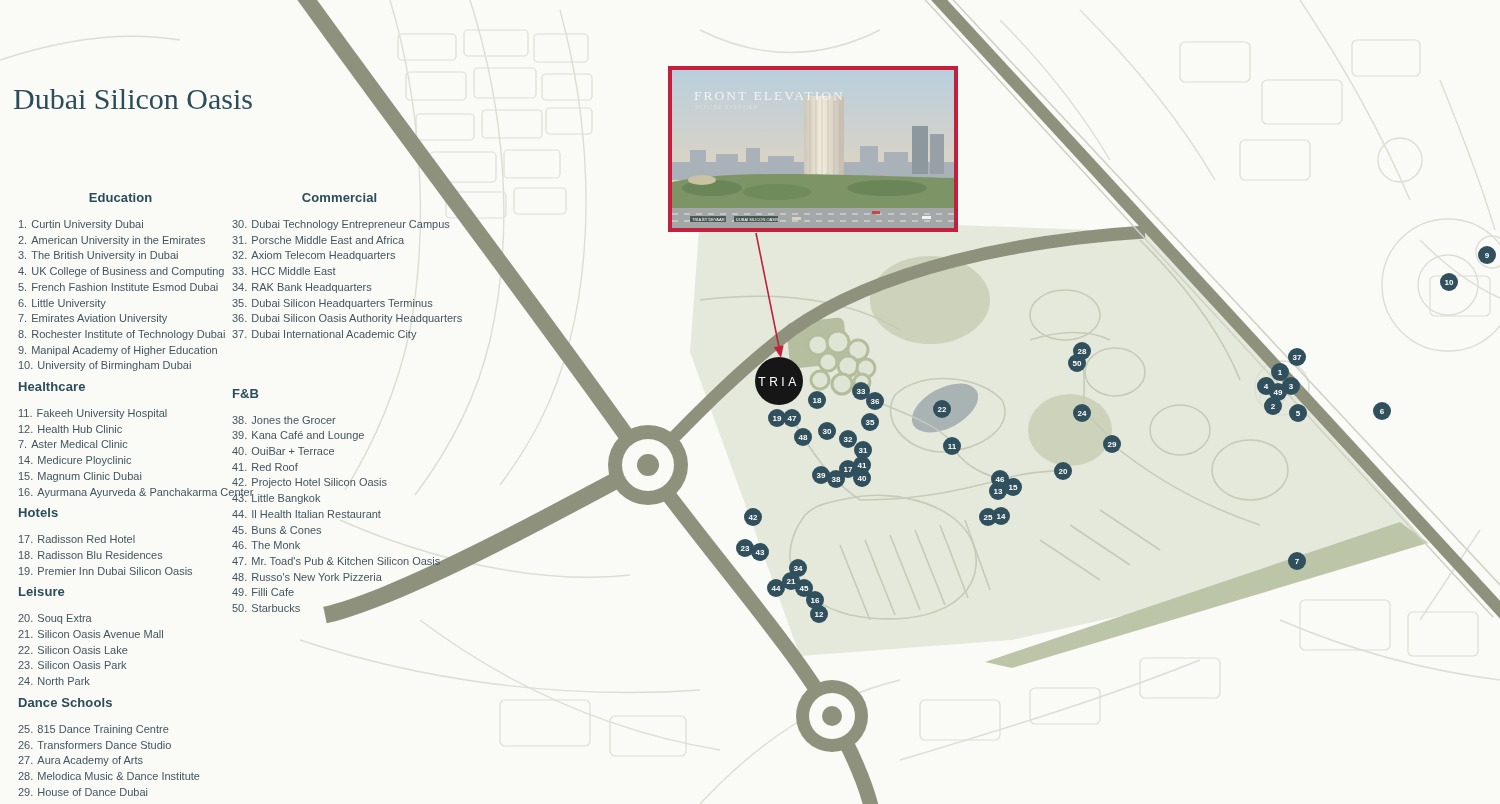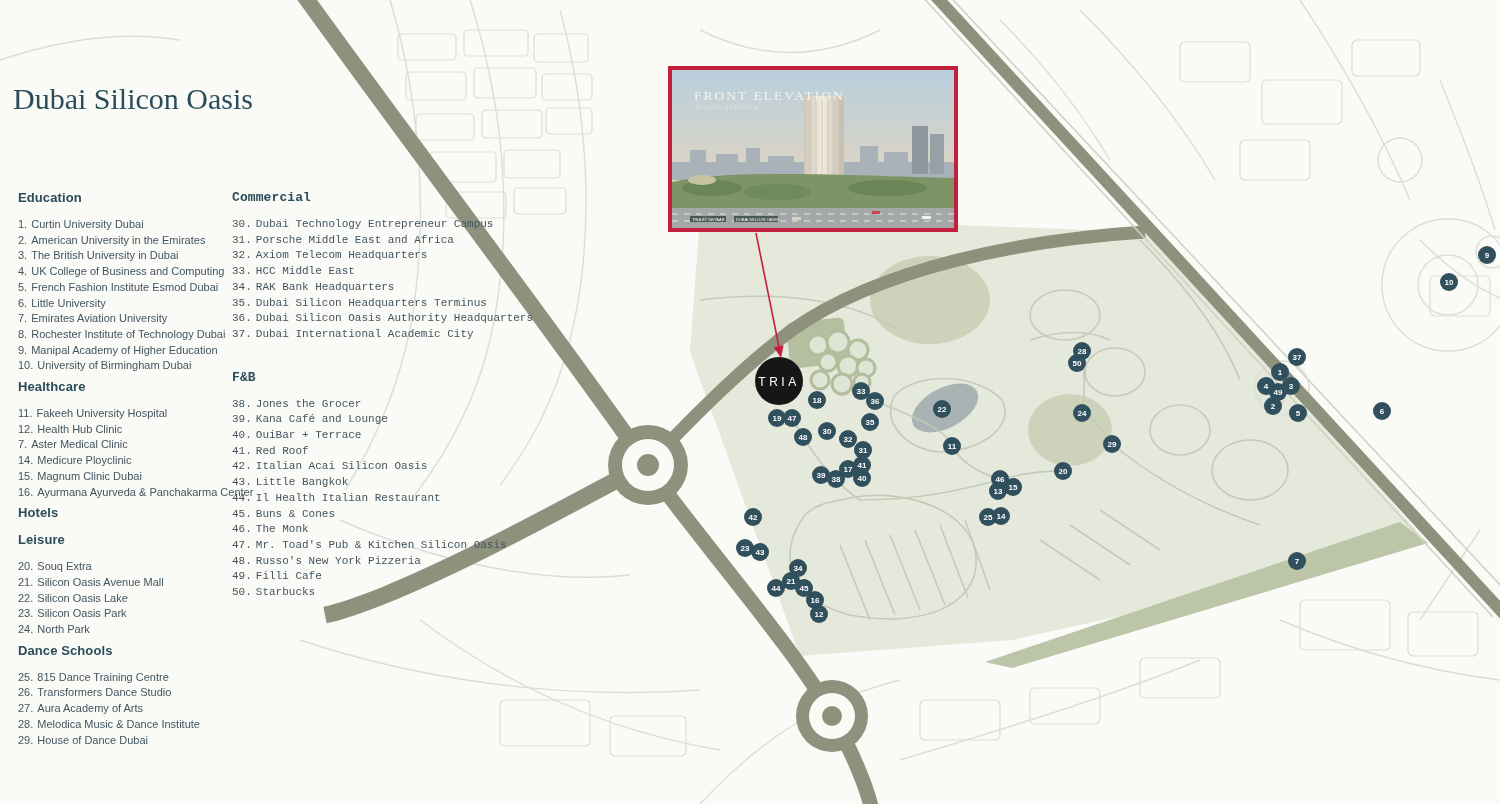"Education" .section-heading:first-child { text-align: none -> center }
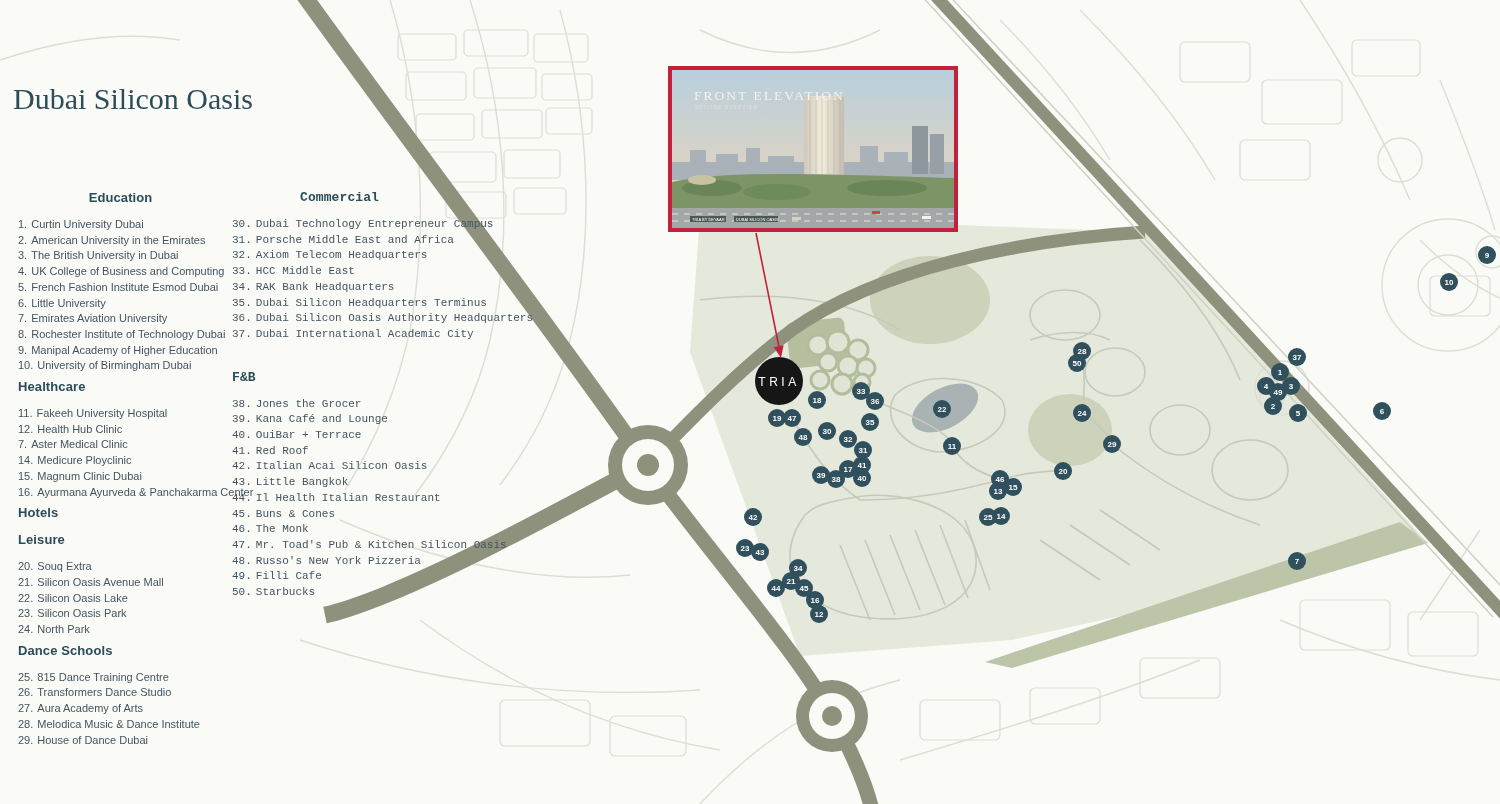"Commercial" #col2 { font-family: Liberation Mono, monospace -> none }
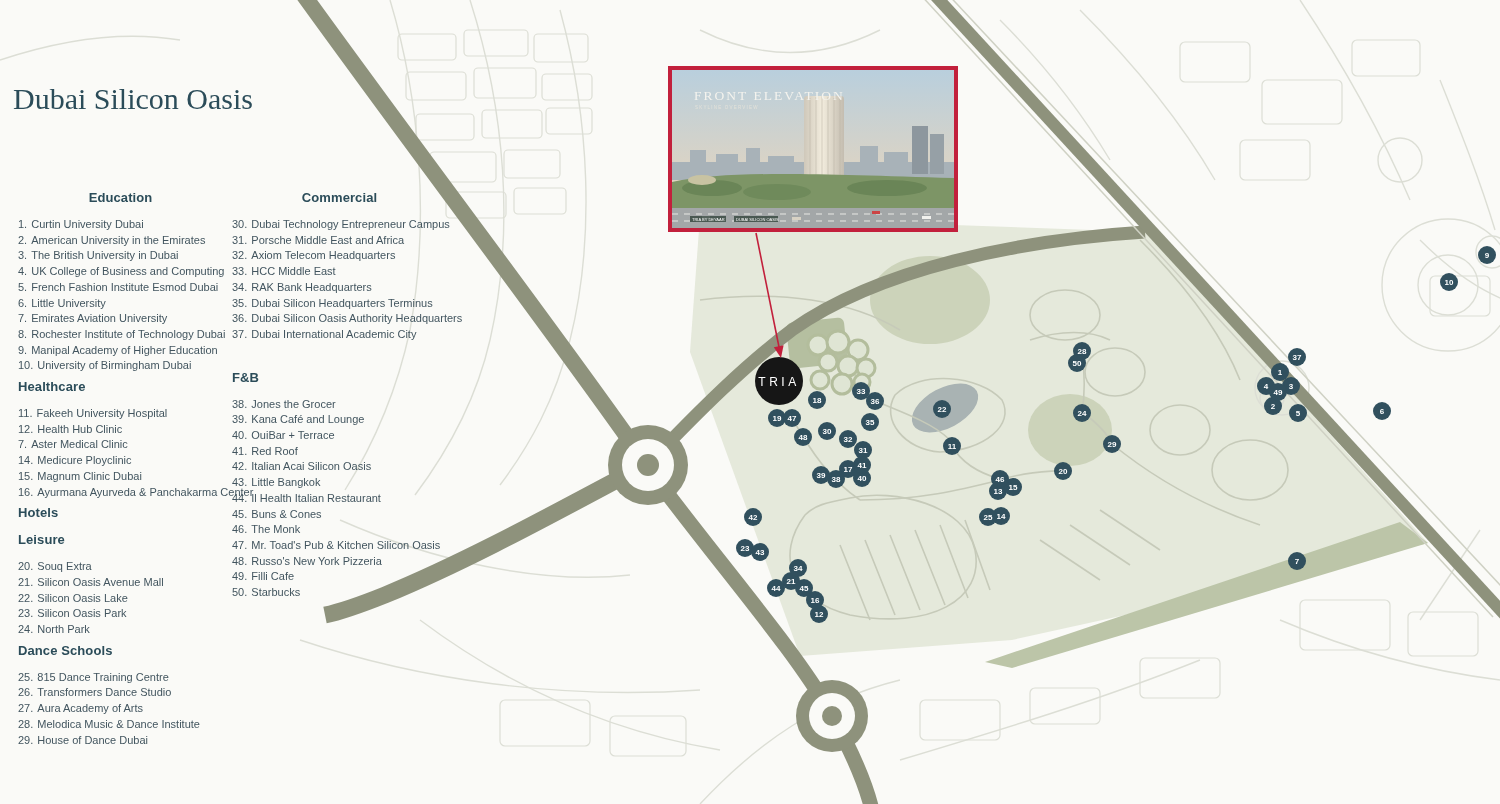"F&B" #col2 .section-heading:not(:first-child) { margin-top: 27px -> 43px }
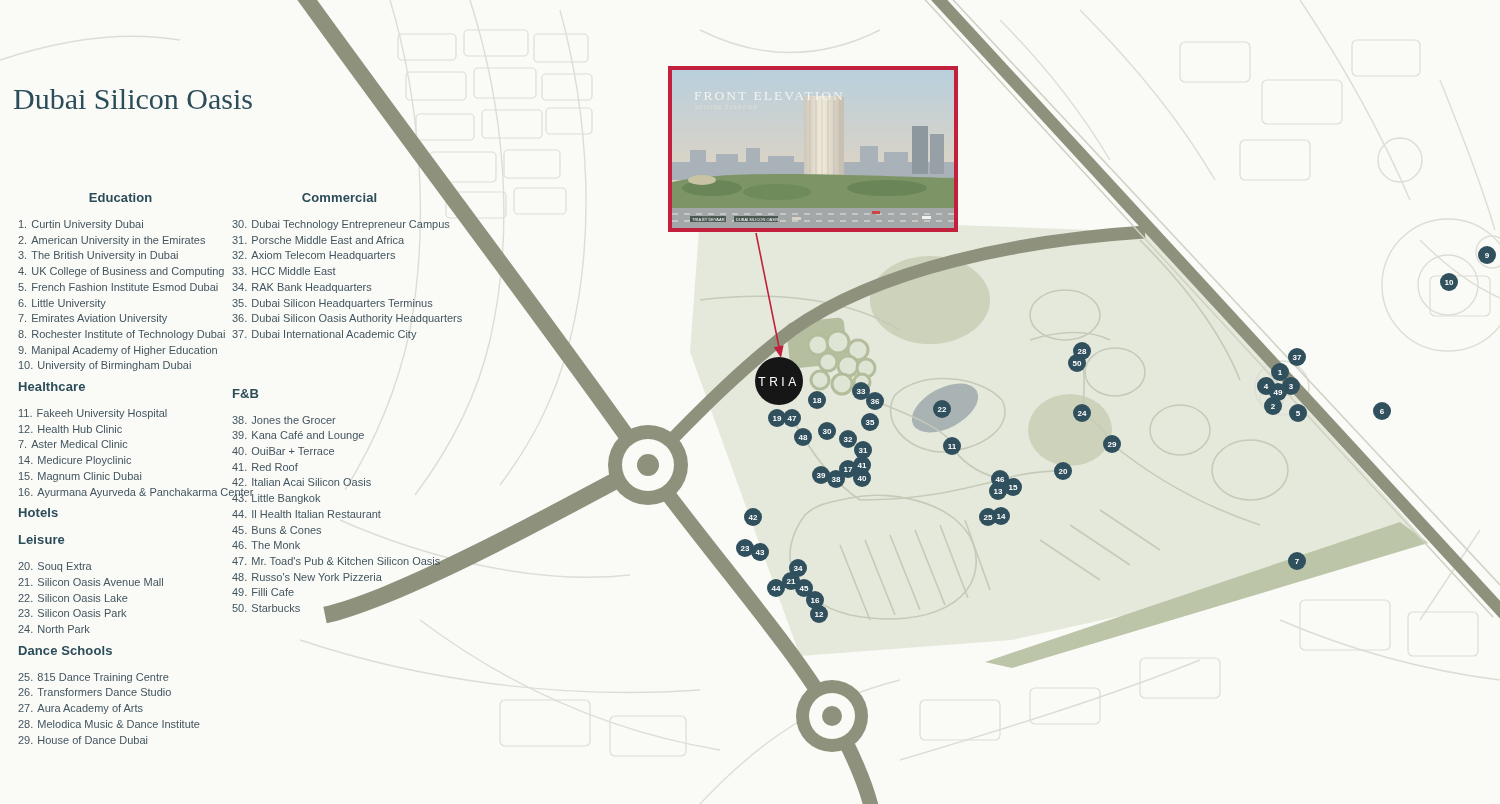"Italian Acai Silicon Oasis" span { text: Italian Acai -> Projecto Hotel }
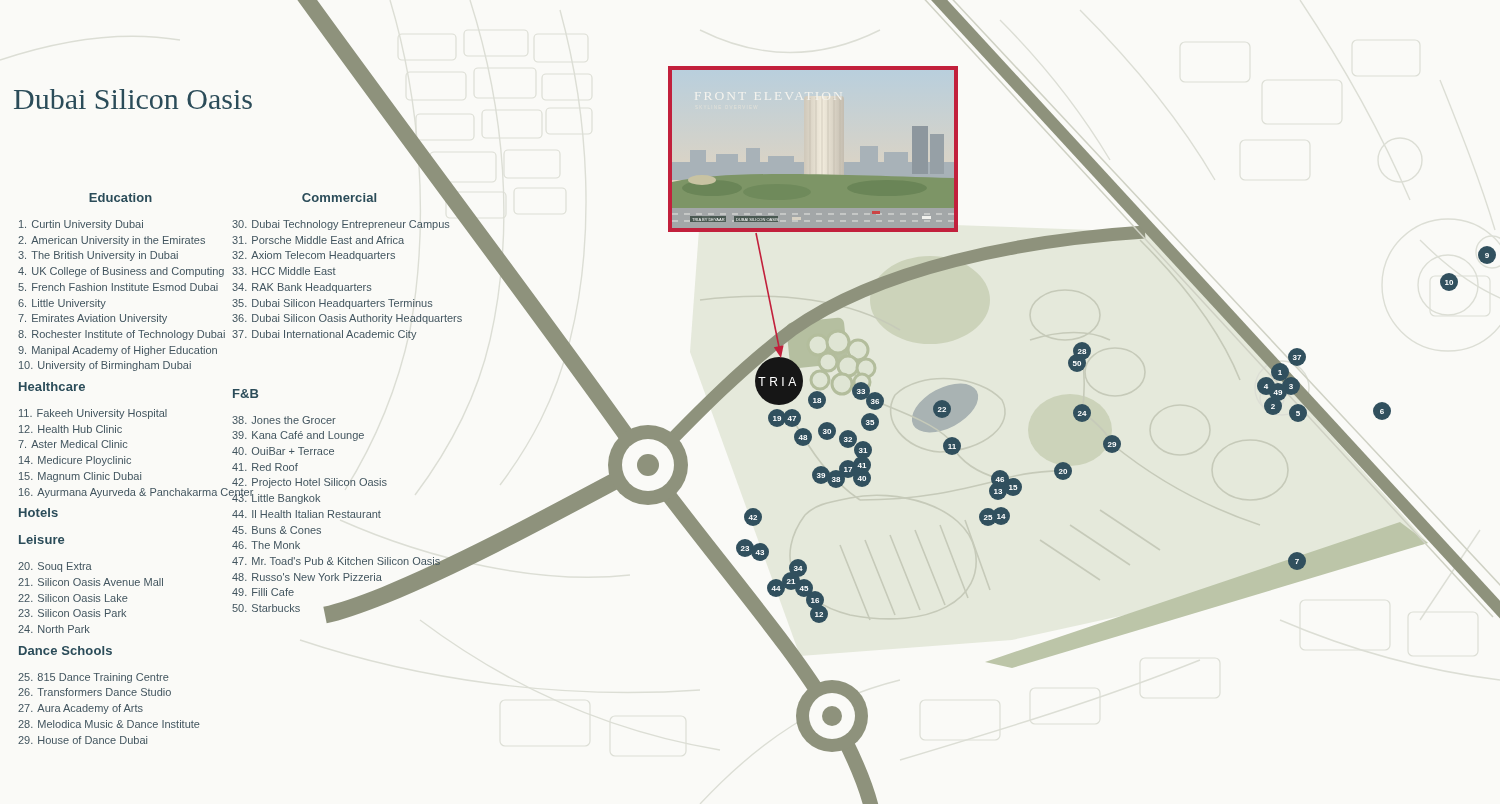"17. Radisson Red Hotel" div.section-list { html: none -> <div> <div><span>17.</span><span>Radisson Red Hotel</span></div> <div><span>18.</span><span>Radisson Blu Residences</span></div> <div><span>19.</span><span>Premier Inn Dubai Silicon Oasis</span></div> </div> }
